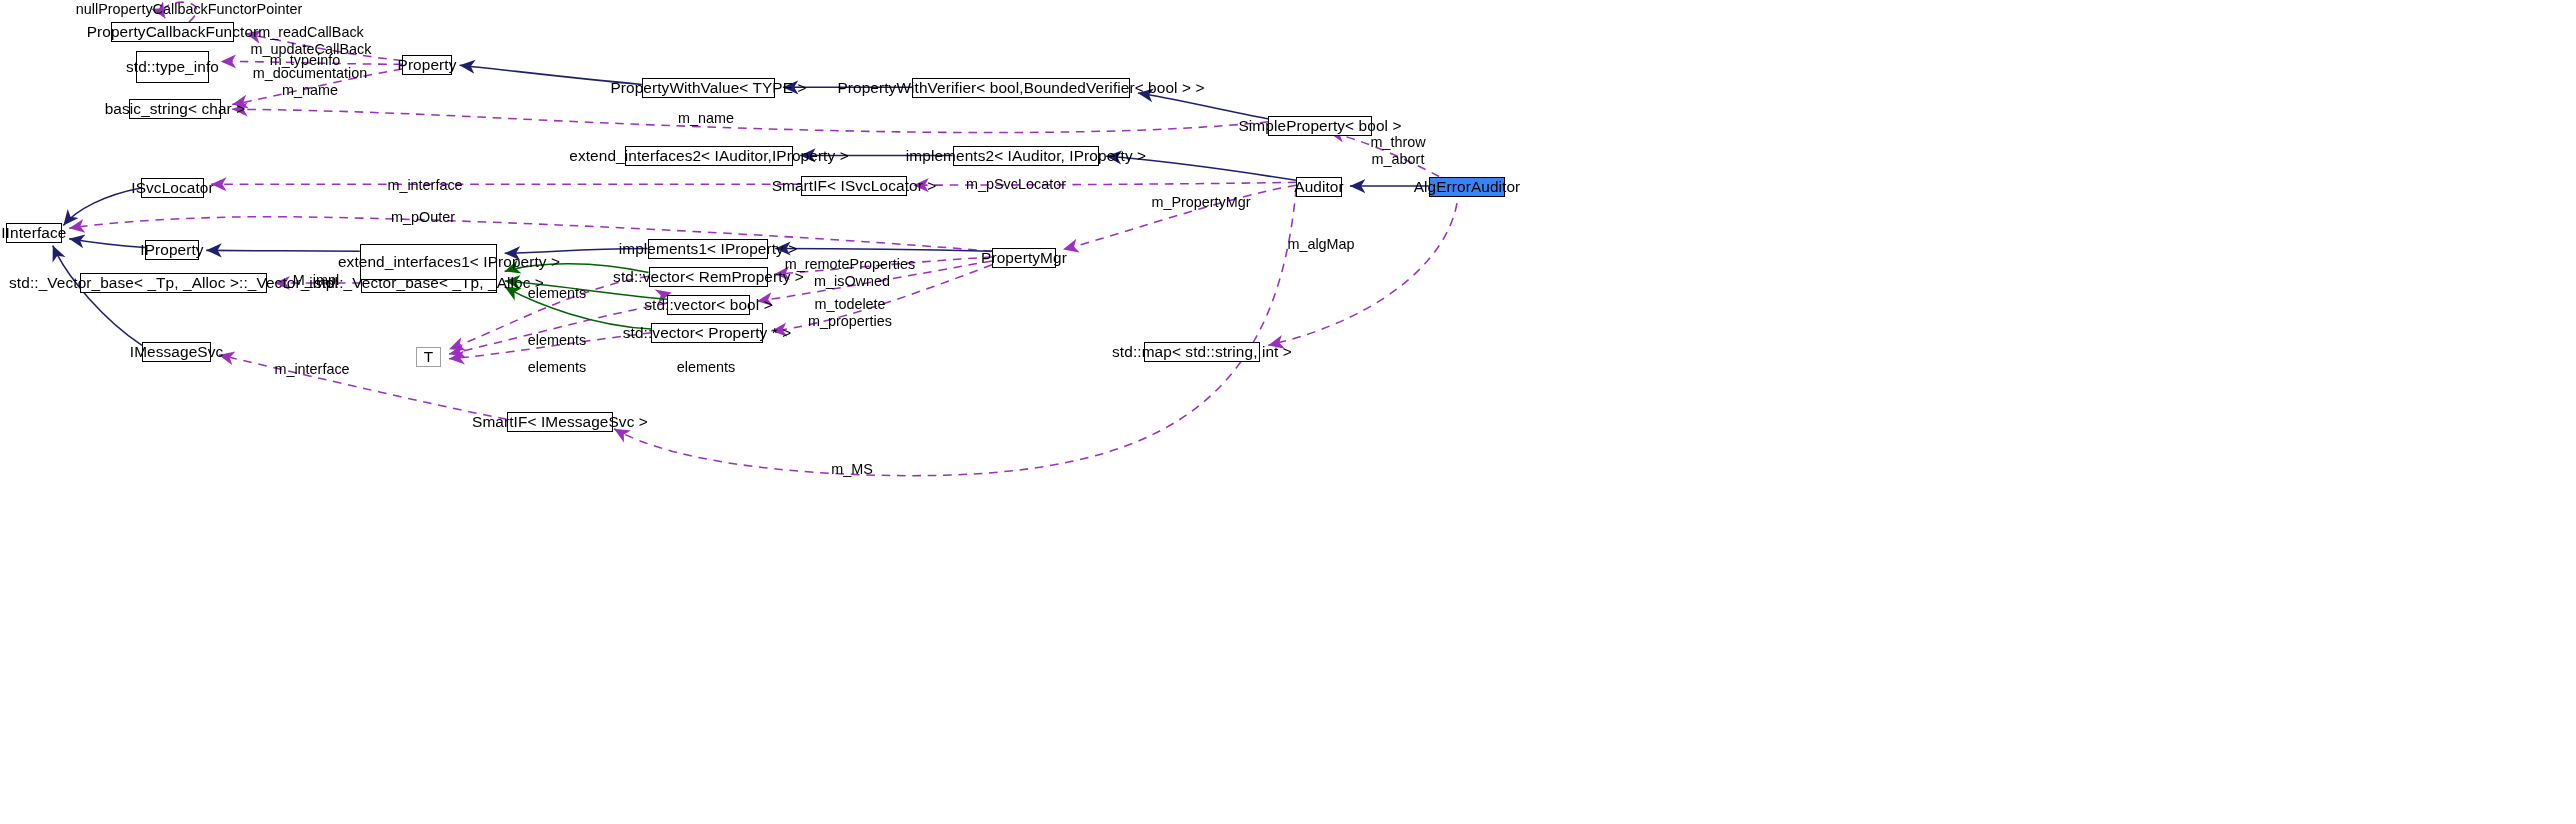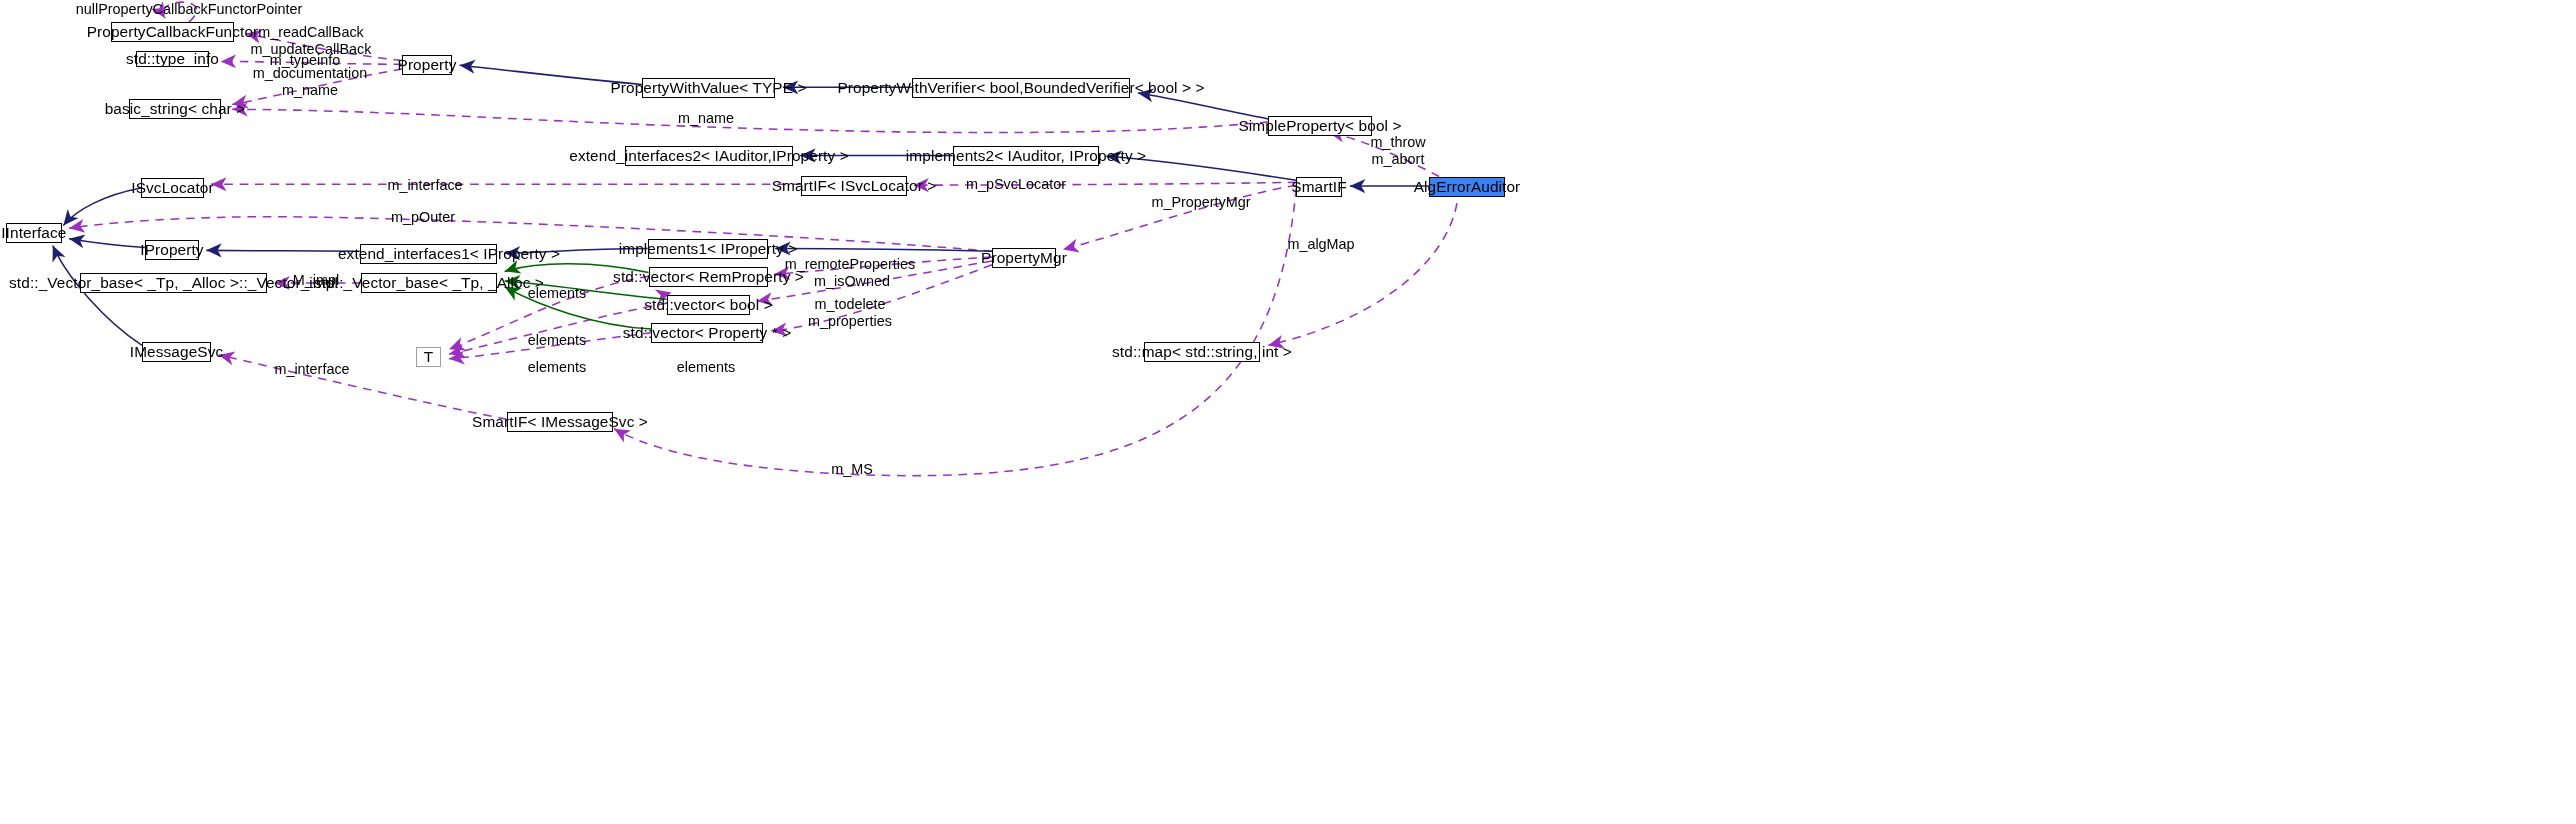"std::type_info" div.node { height: 16px -> 32px }
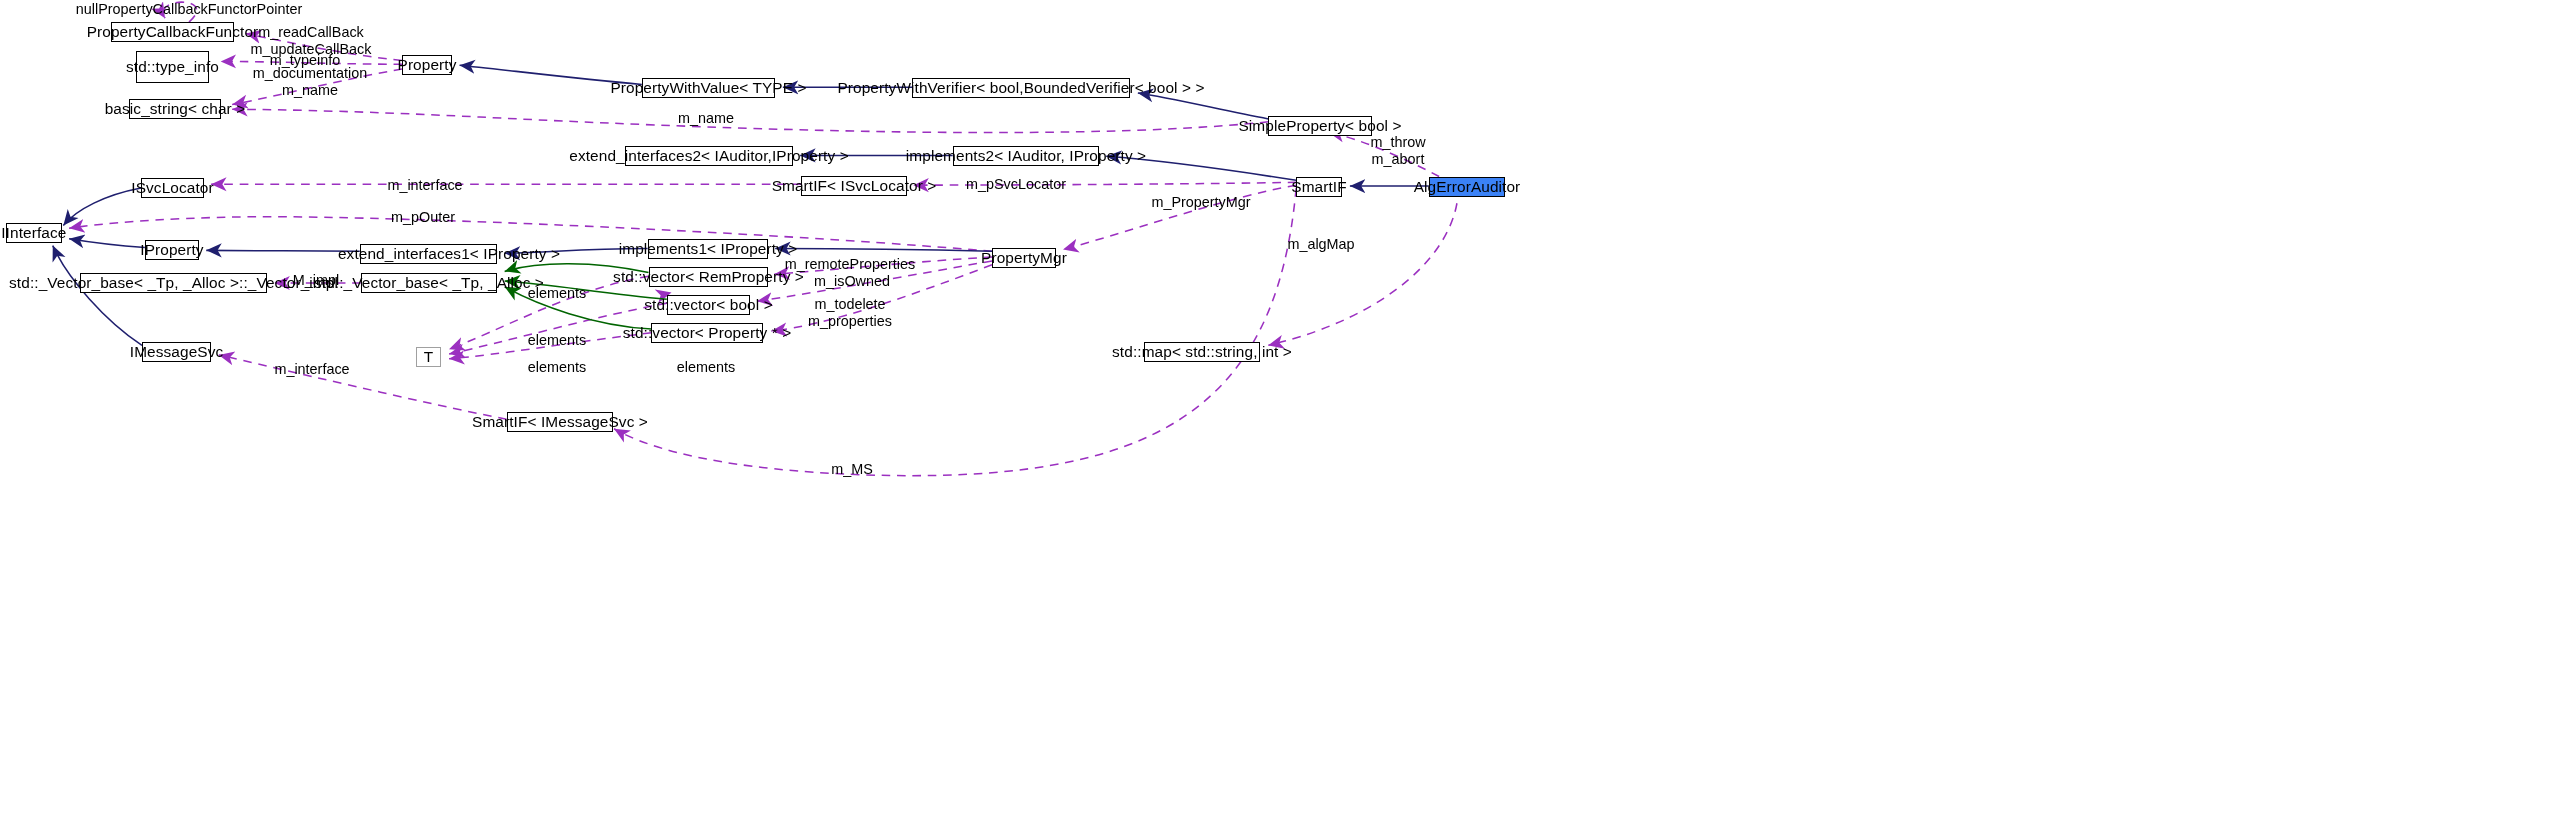"SmartIF" div.node { text: SmartIF -> Auditor }
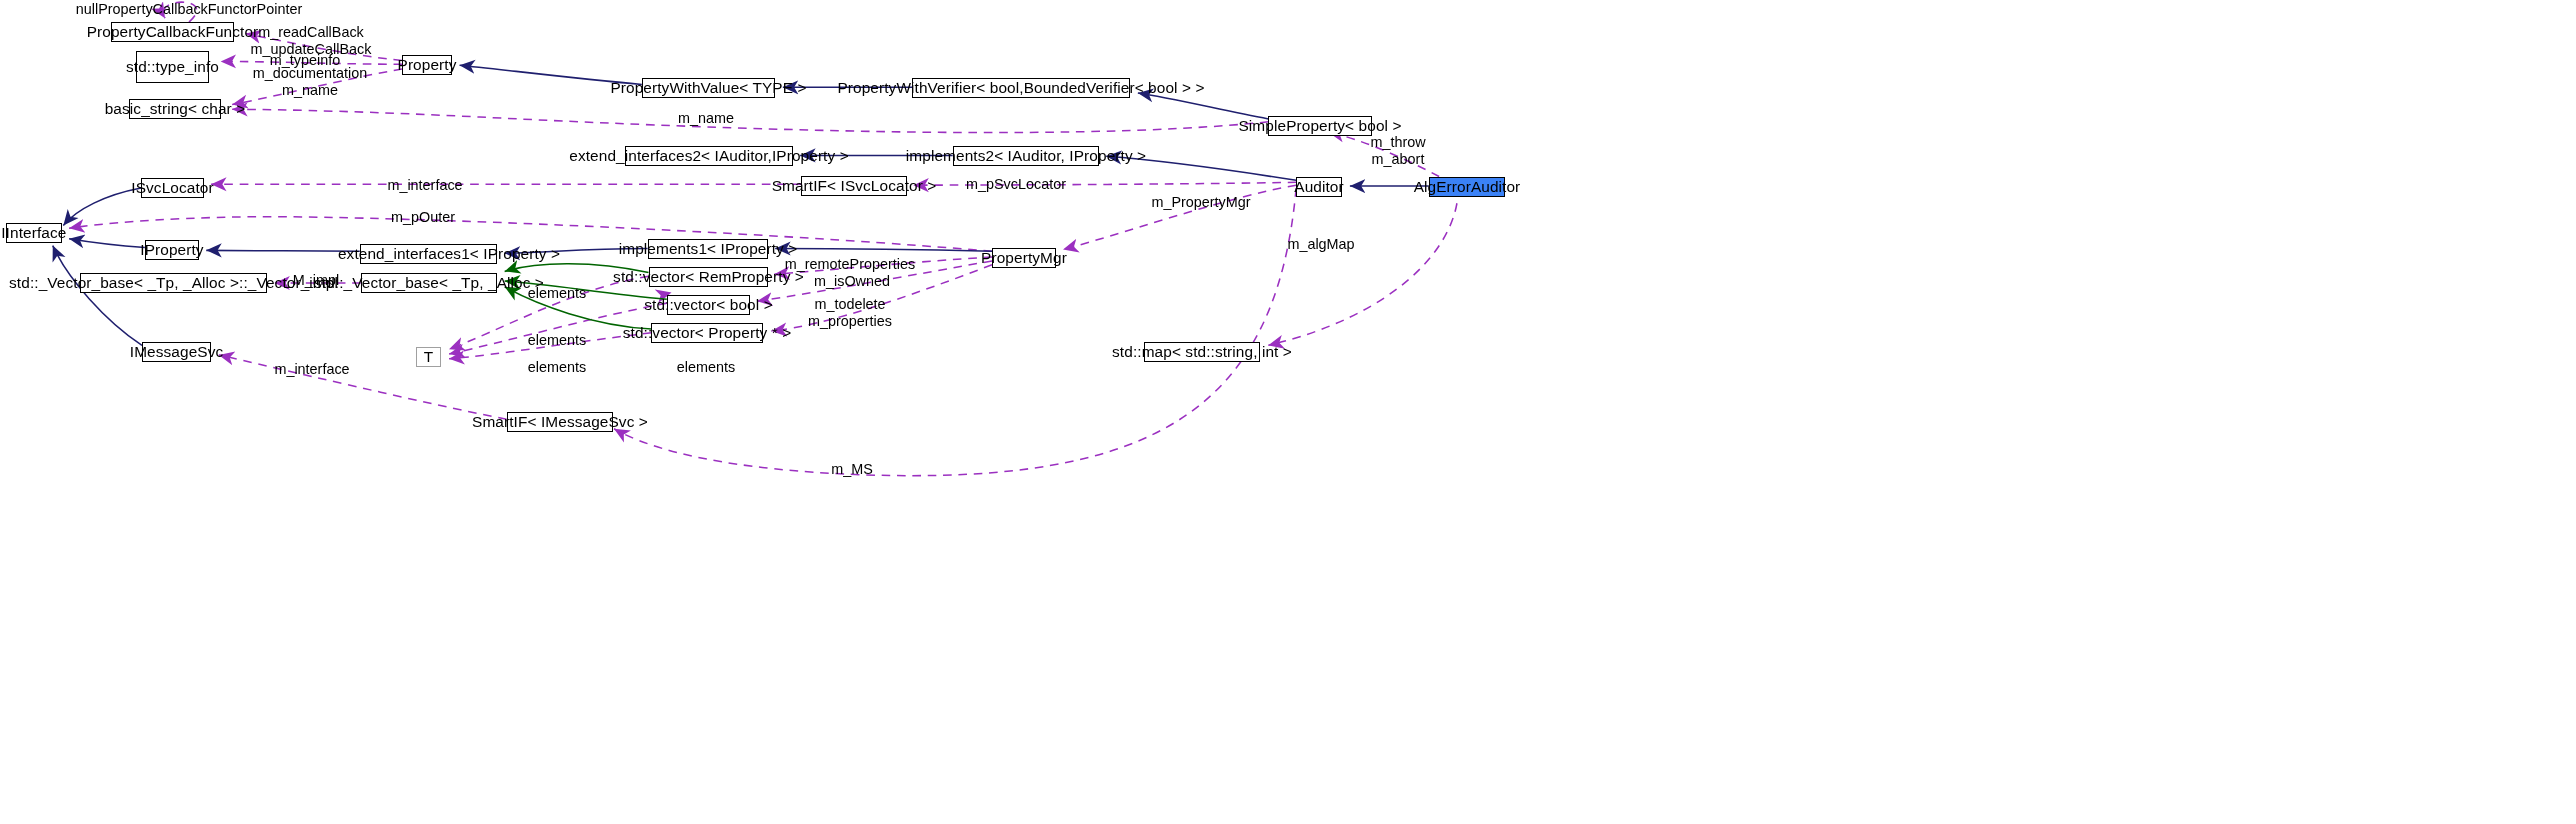"extend_interfaces1< IProperty >" div.node { height: 20px -> 36px }
